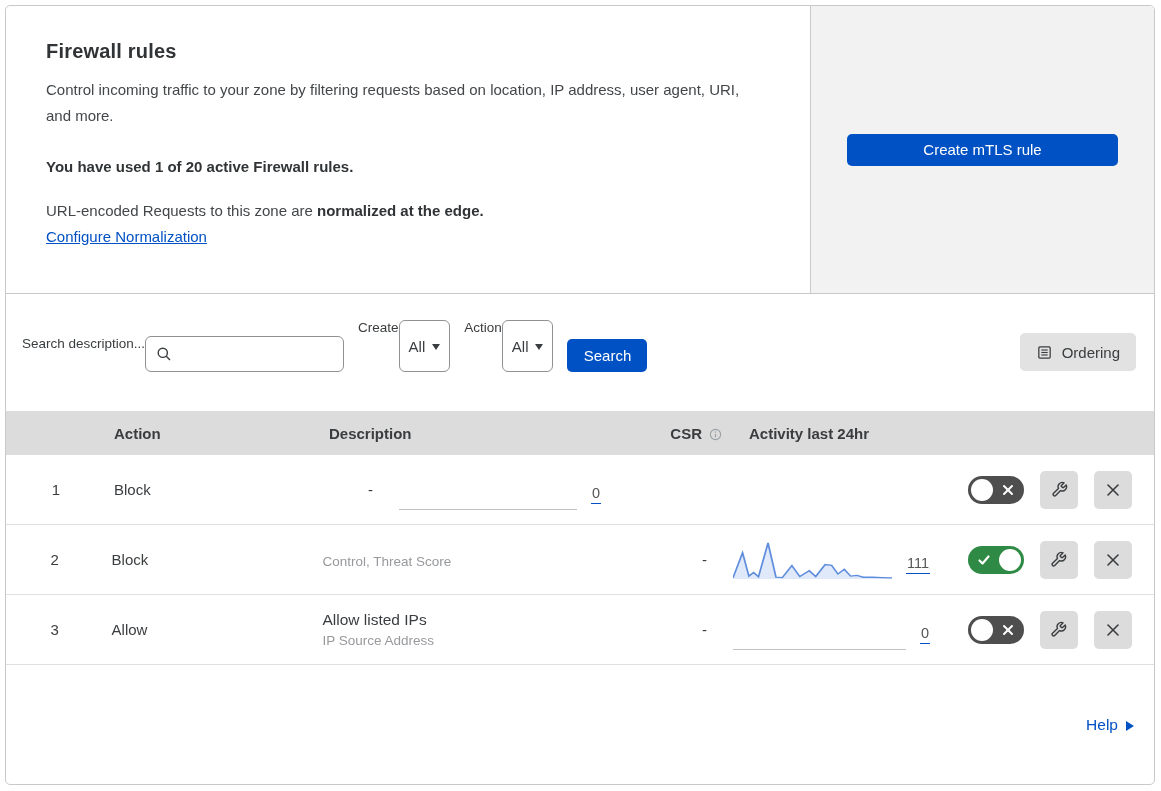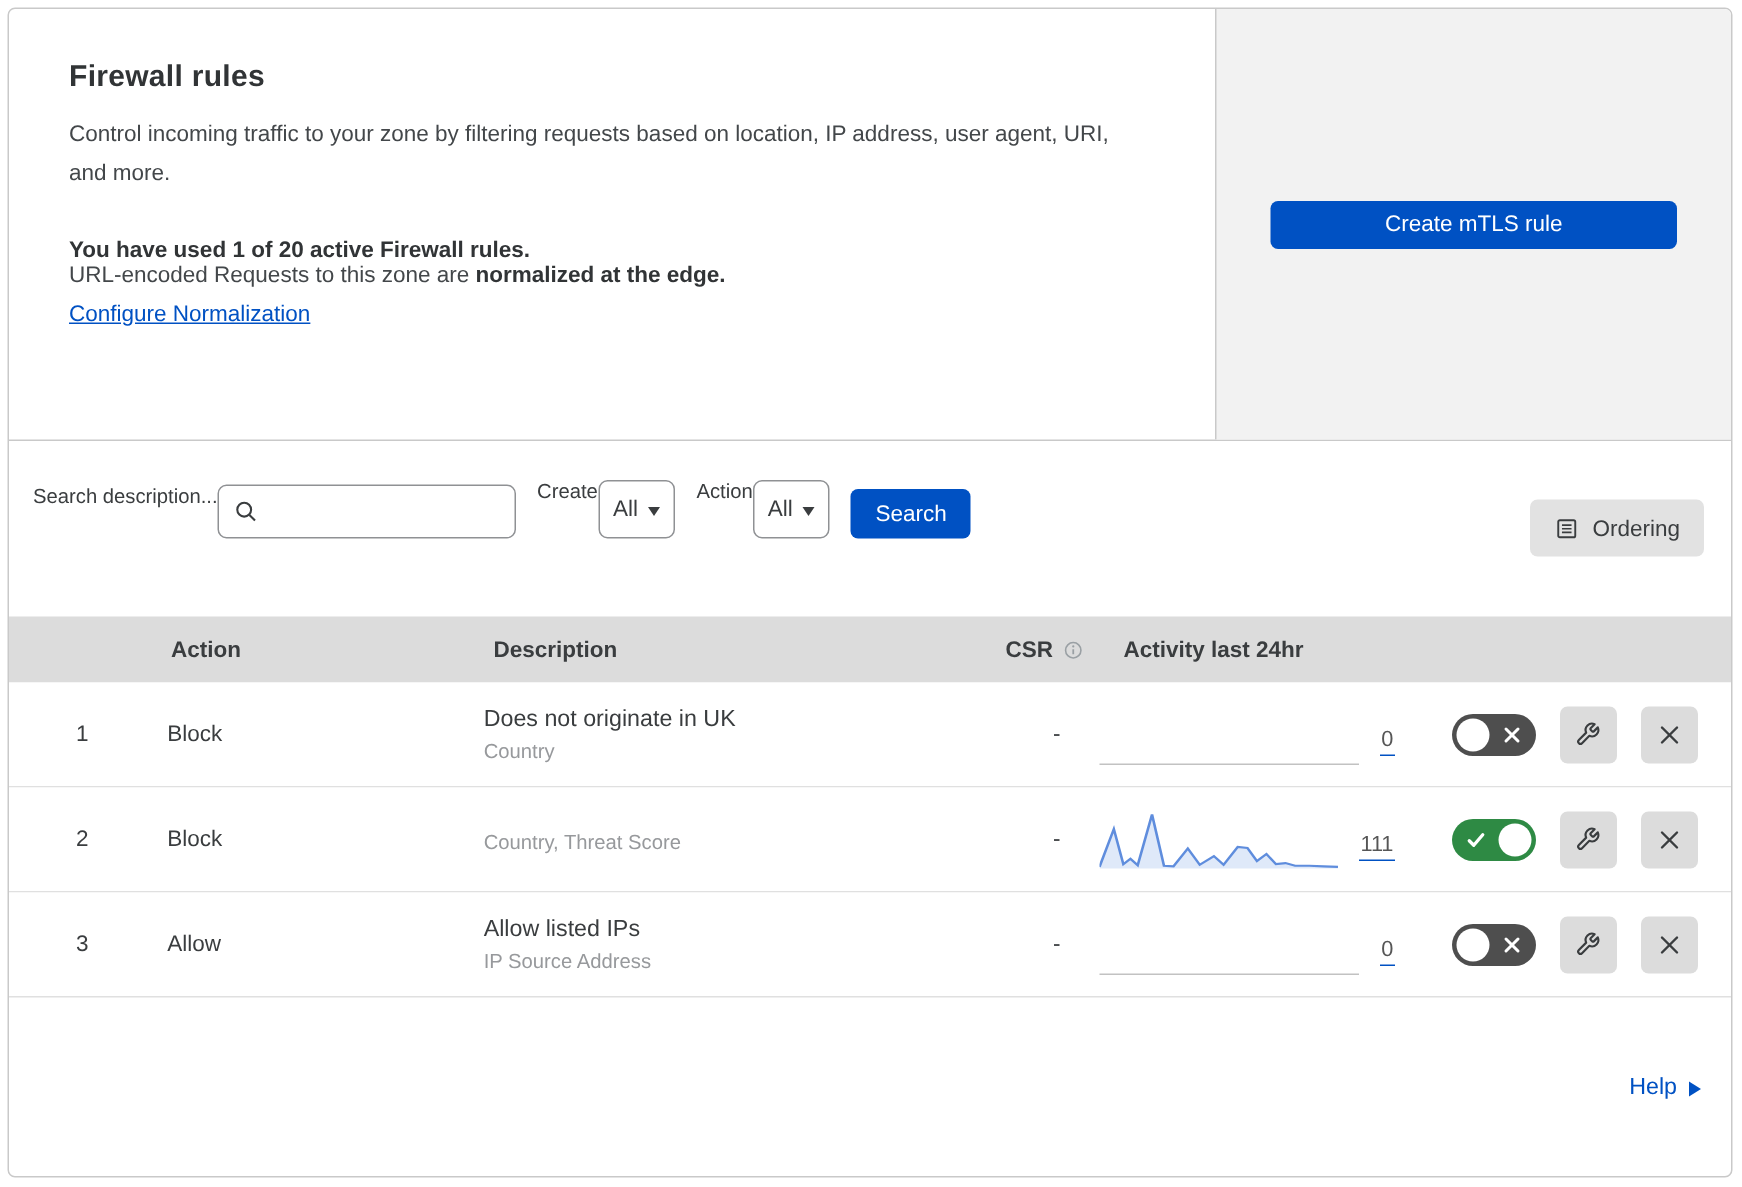"URL-encoded Requests to this zone" .norm { margin-top: none -> 27px }
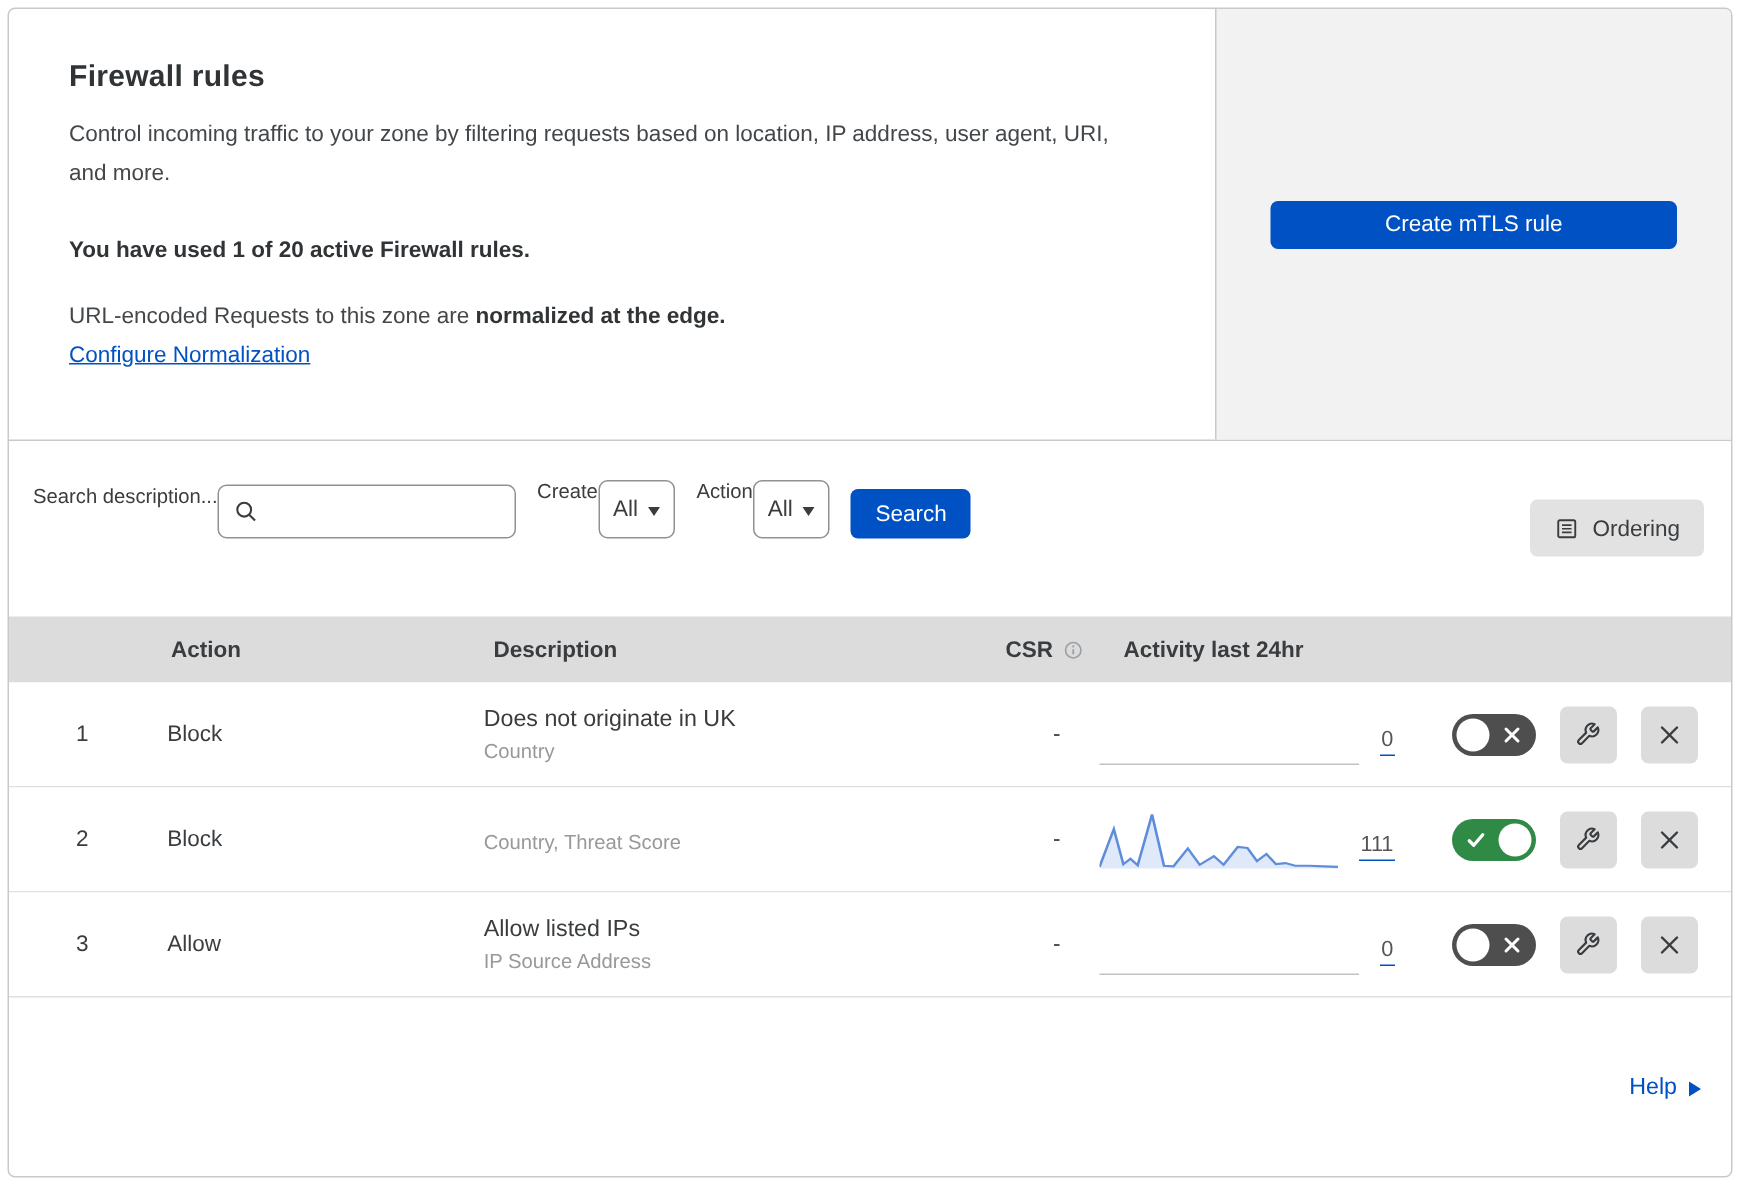"All" .select { height: 39px -> 52px }
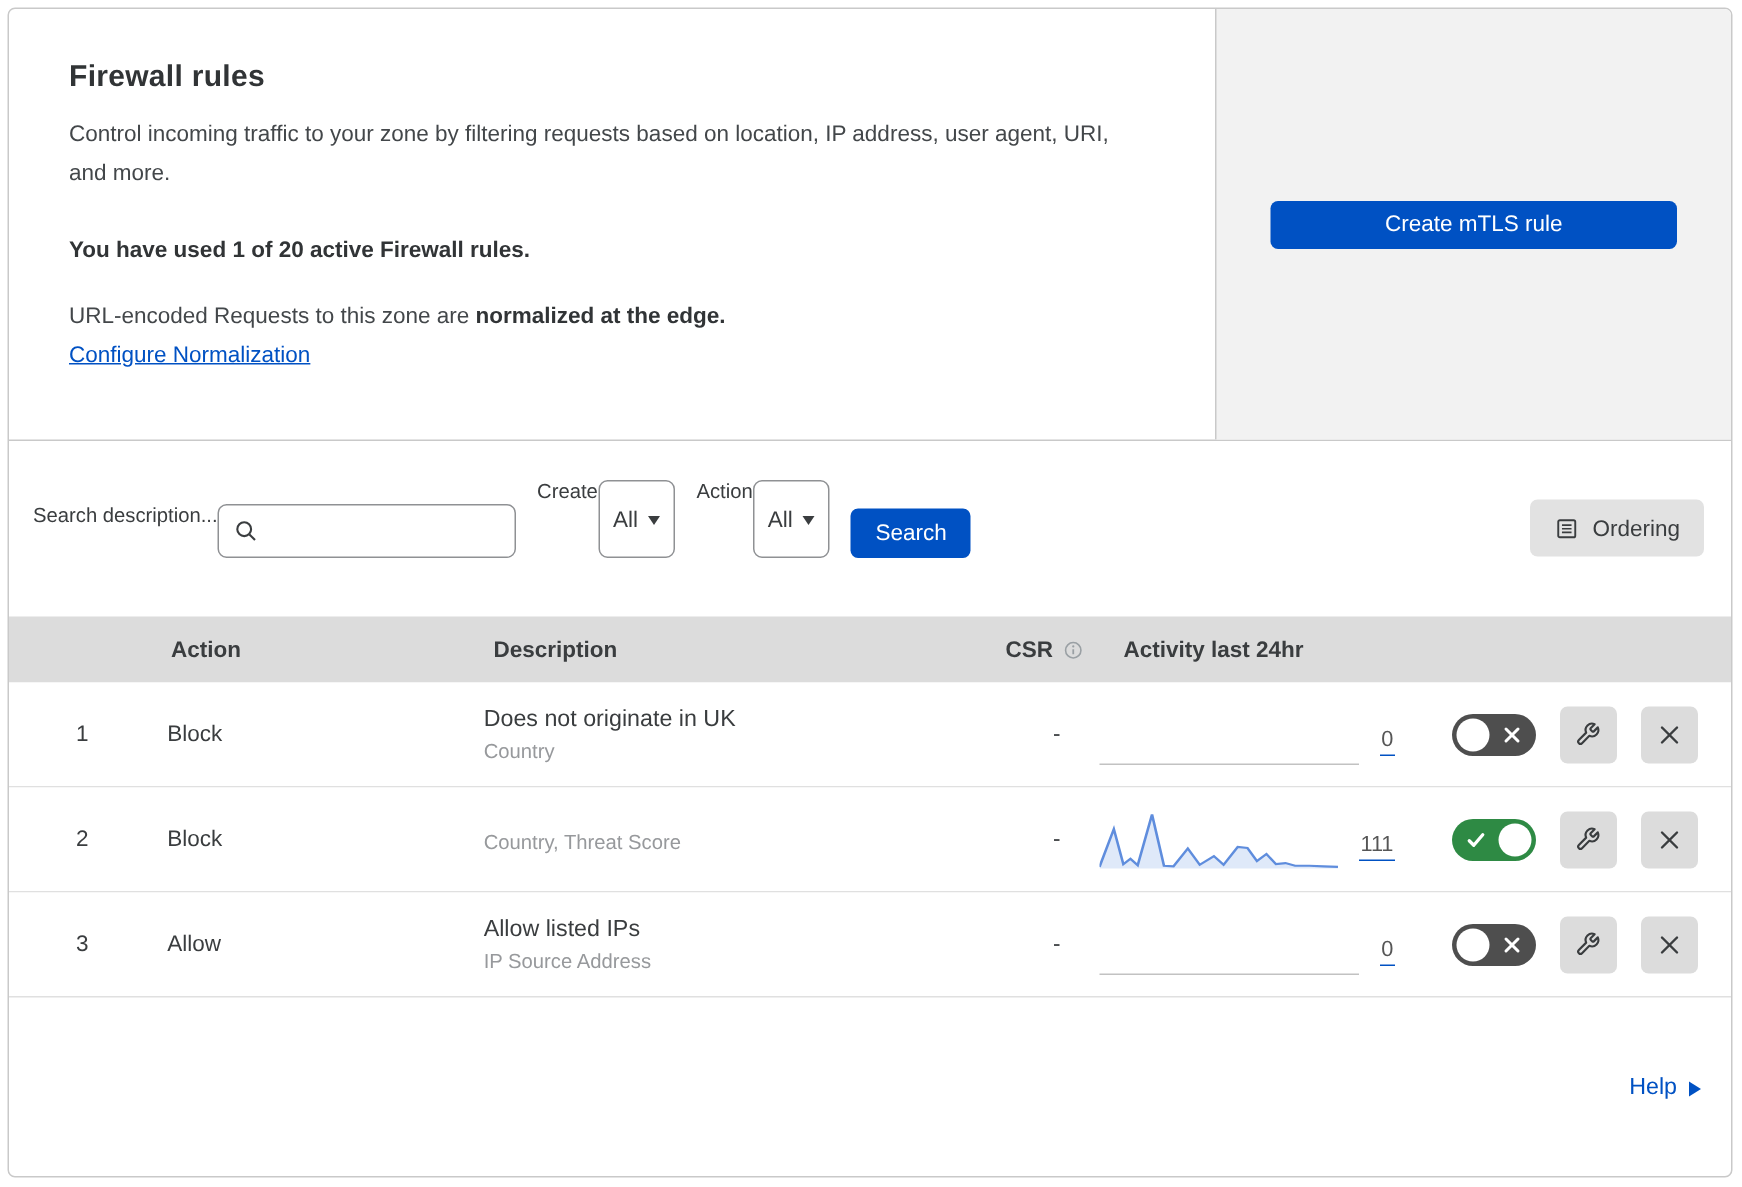"Does not originate in UK" div.cell { html: <div> <div>Does not originate in UK</div> <div>Country</div> </div> -> none }
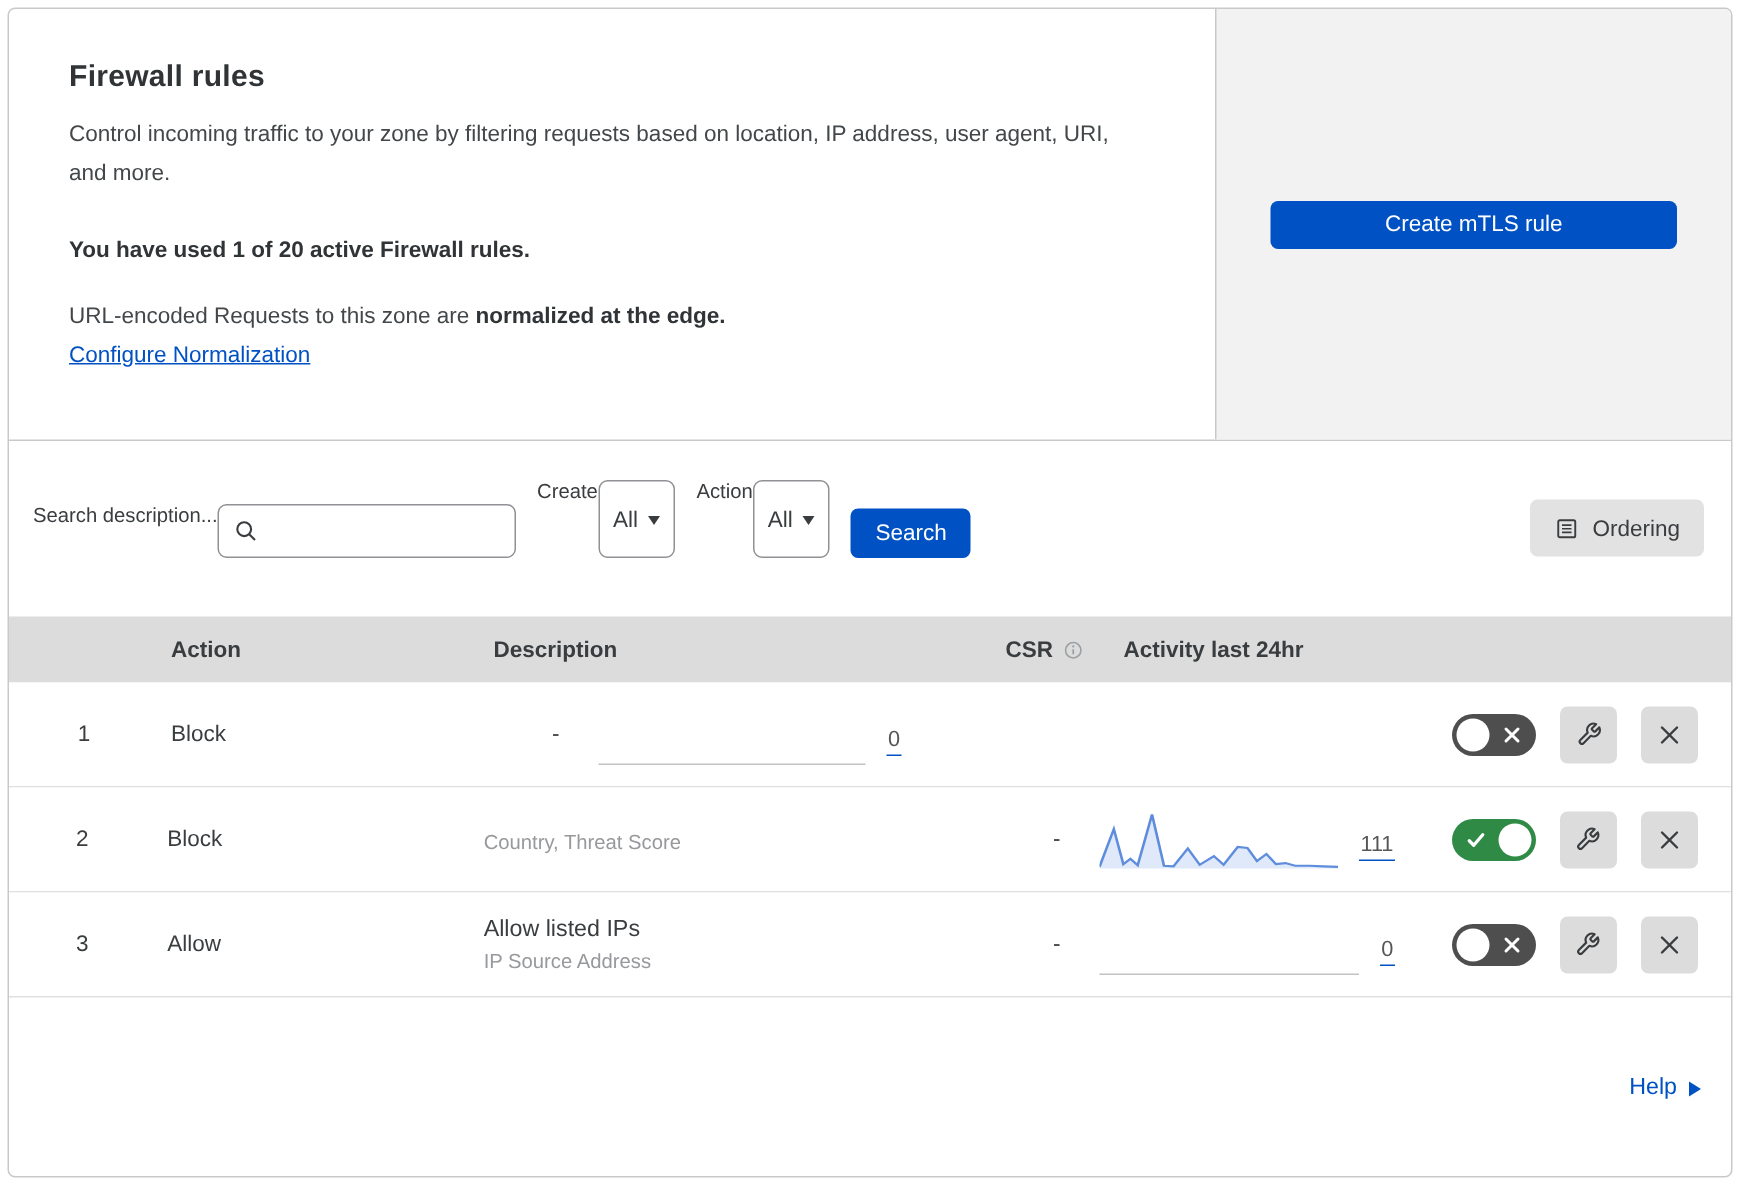"Country, Threat Score" div.d-sub { text: Country -> Control }
